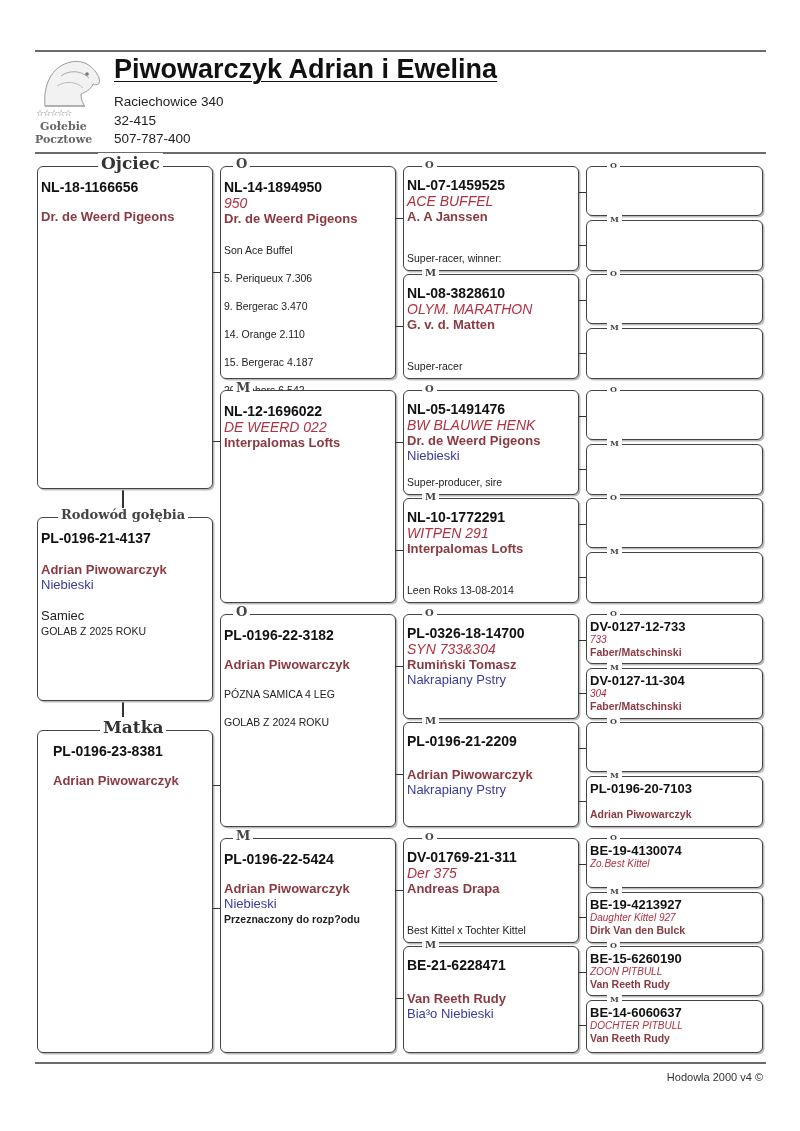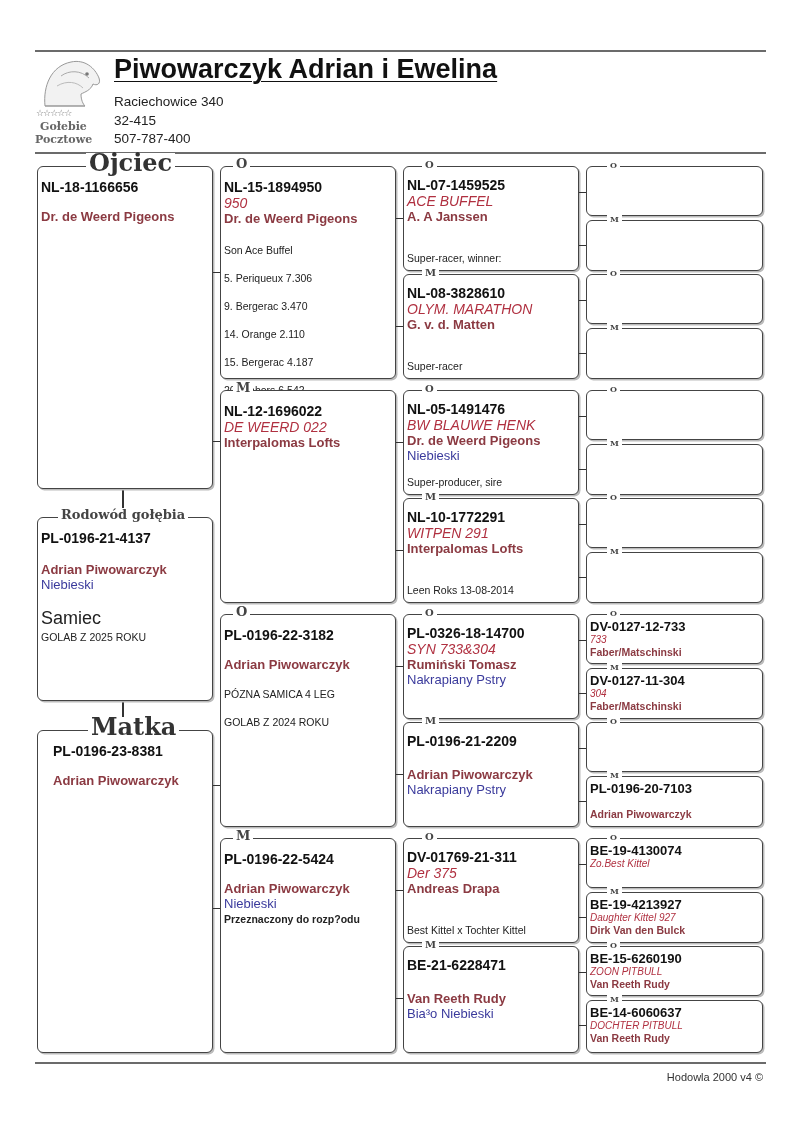"Ojciec" .legend.big { font-size: 24px -> 17px; margin-left: none -> 12px }
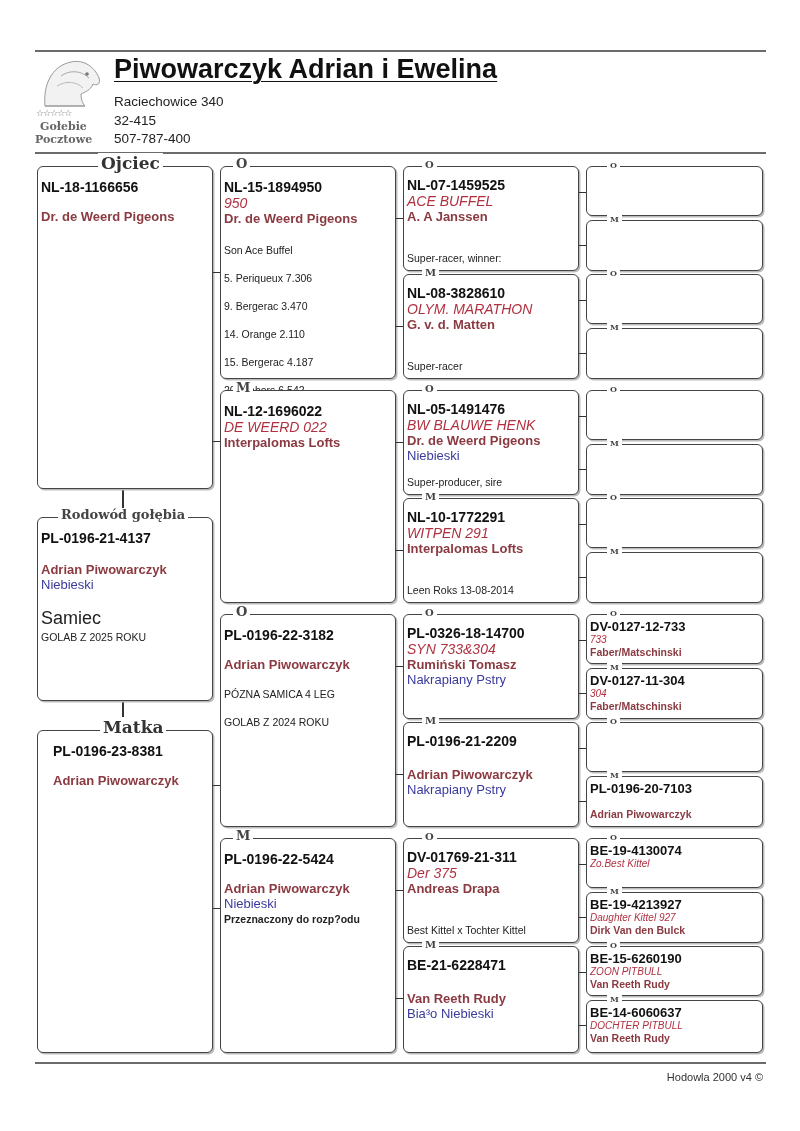"NL-15-1894950" div.ring { text: NL-15-1894950 -> NL-14-1894950 }
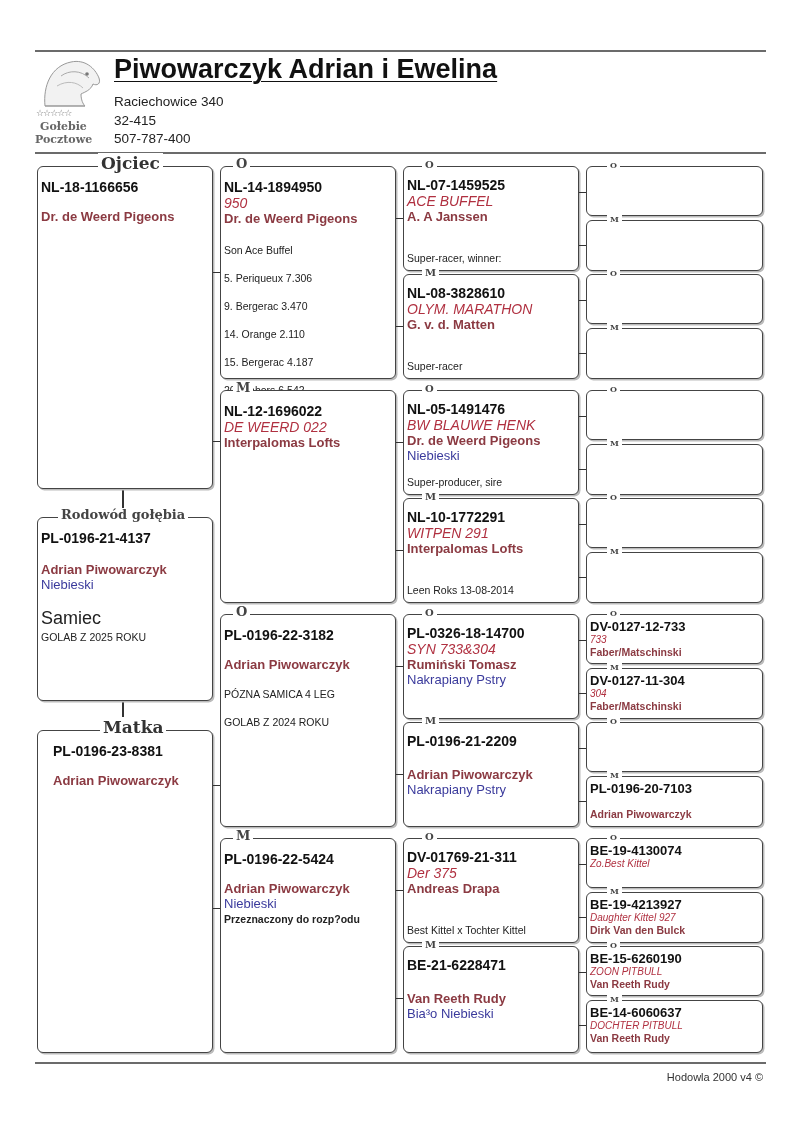"Samiec" div.note { font-size: 18px -> 13px }
